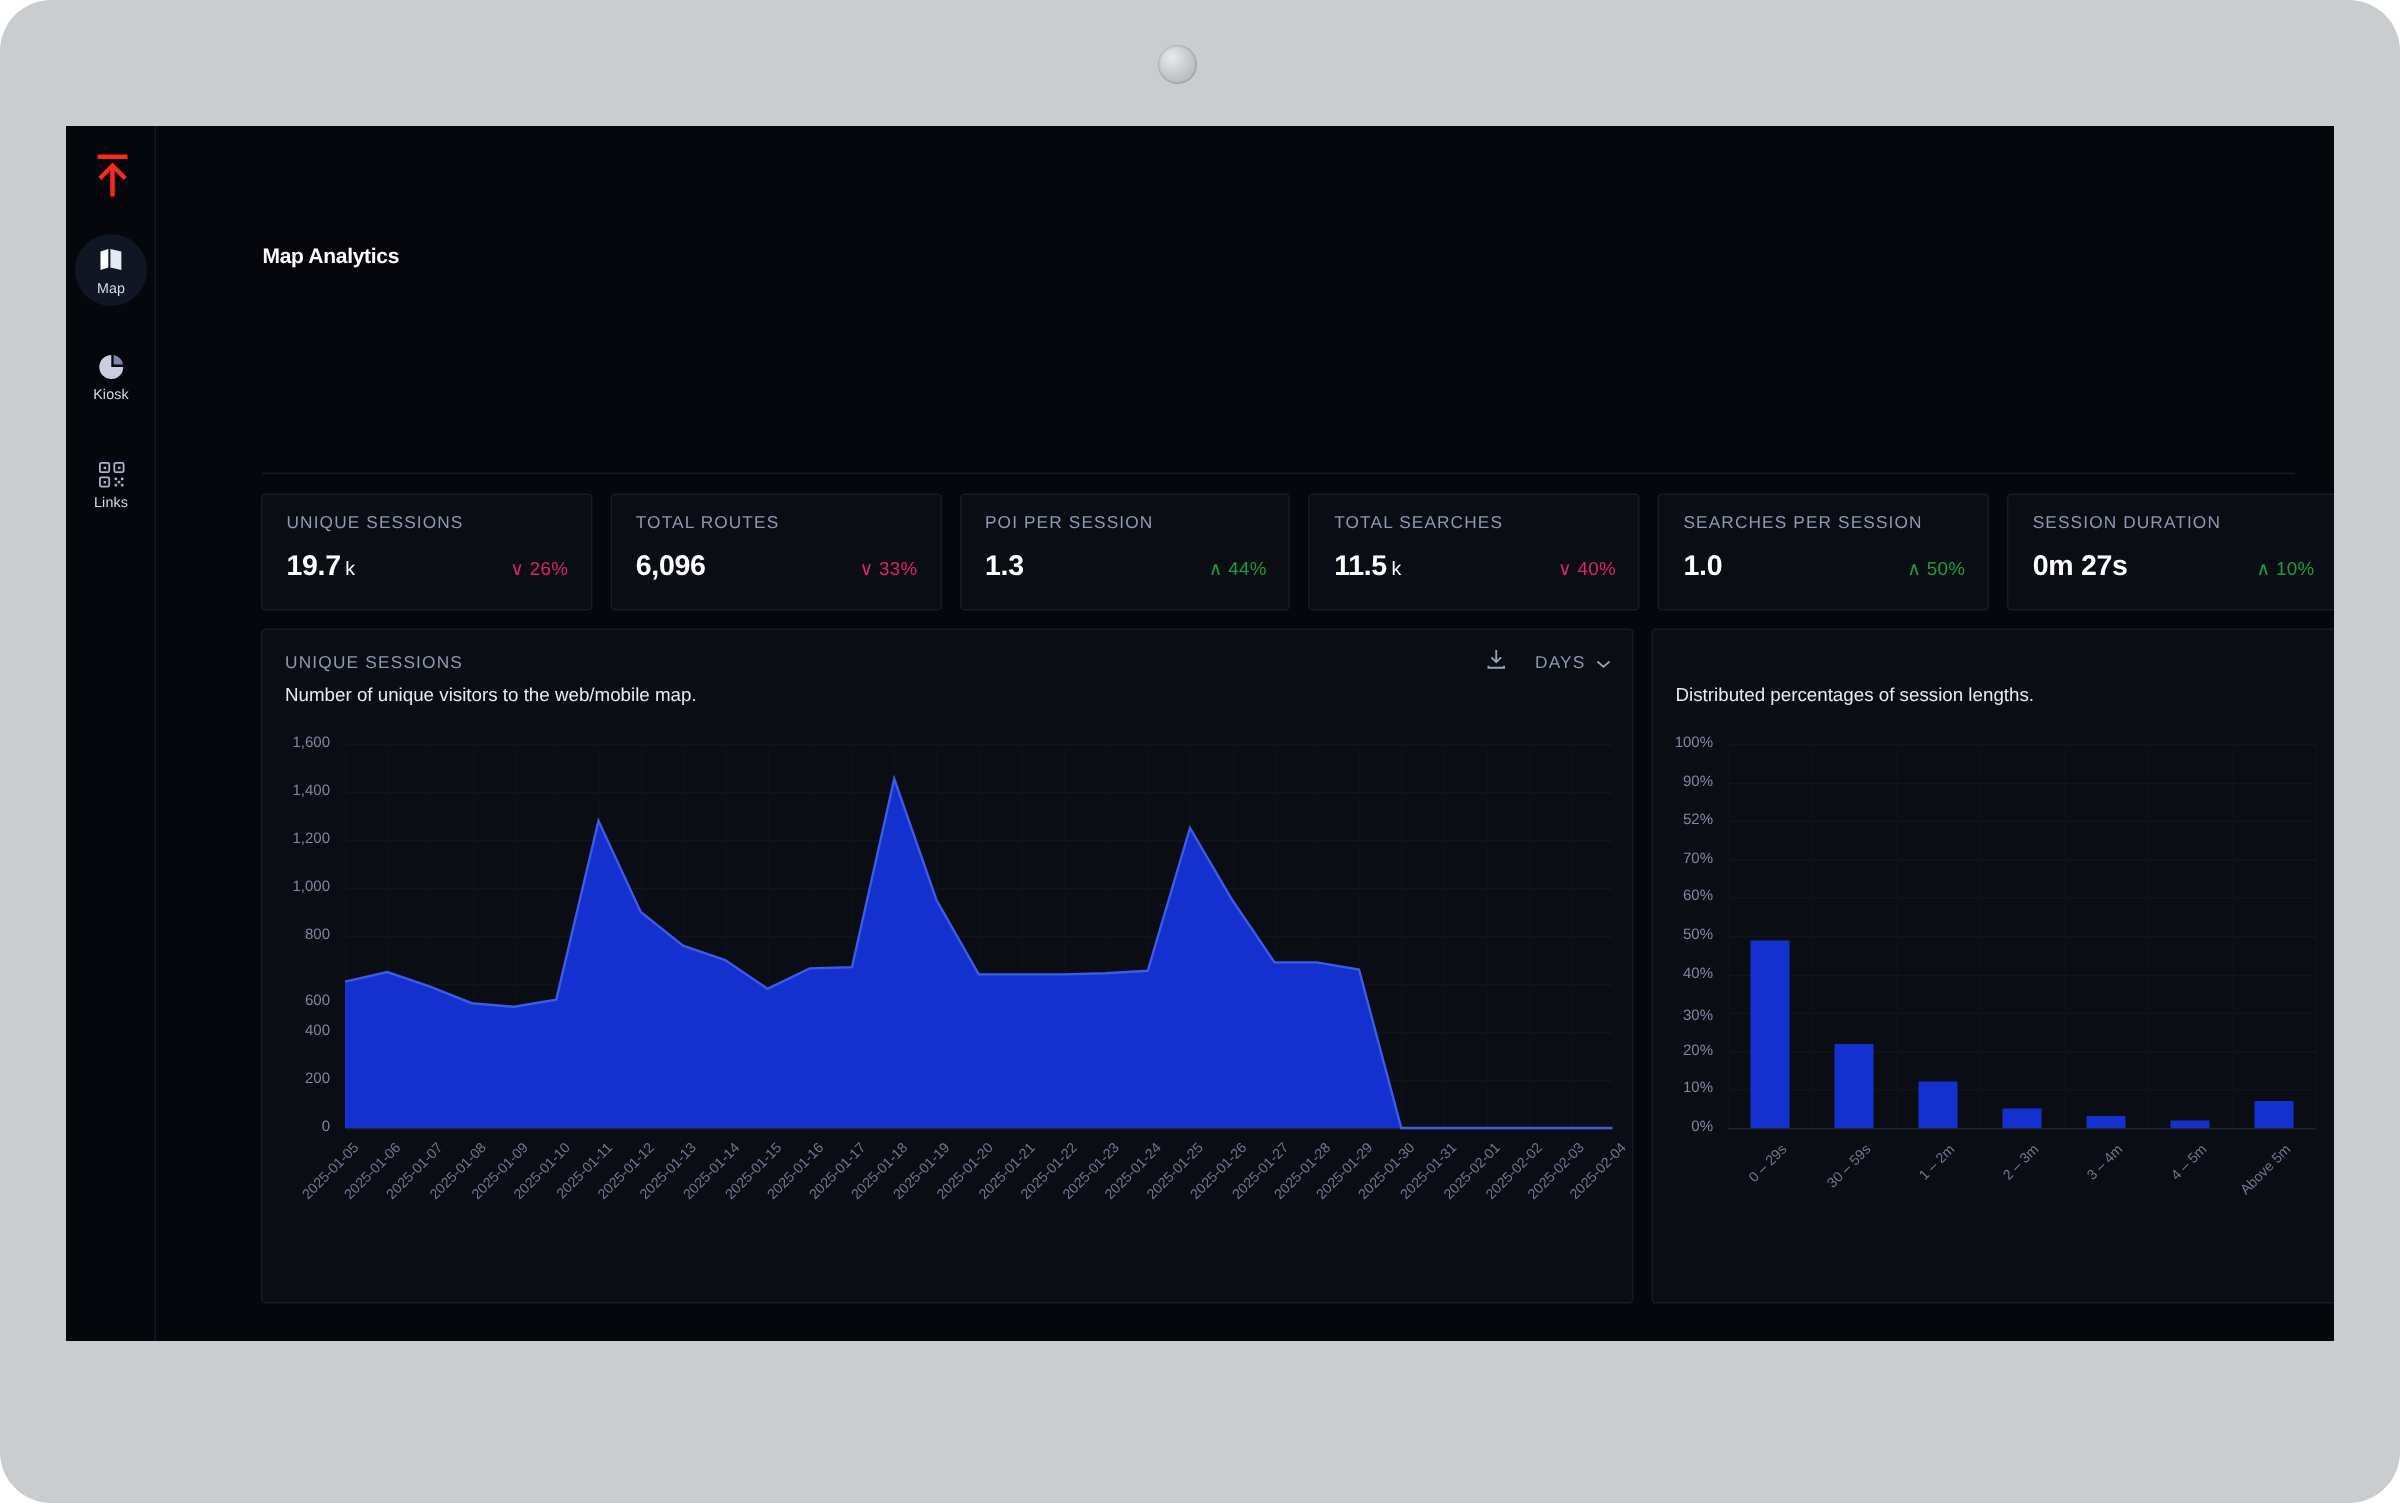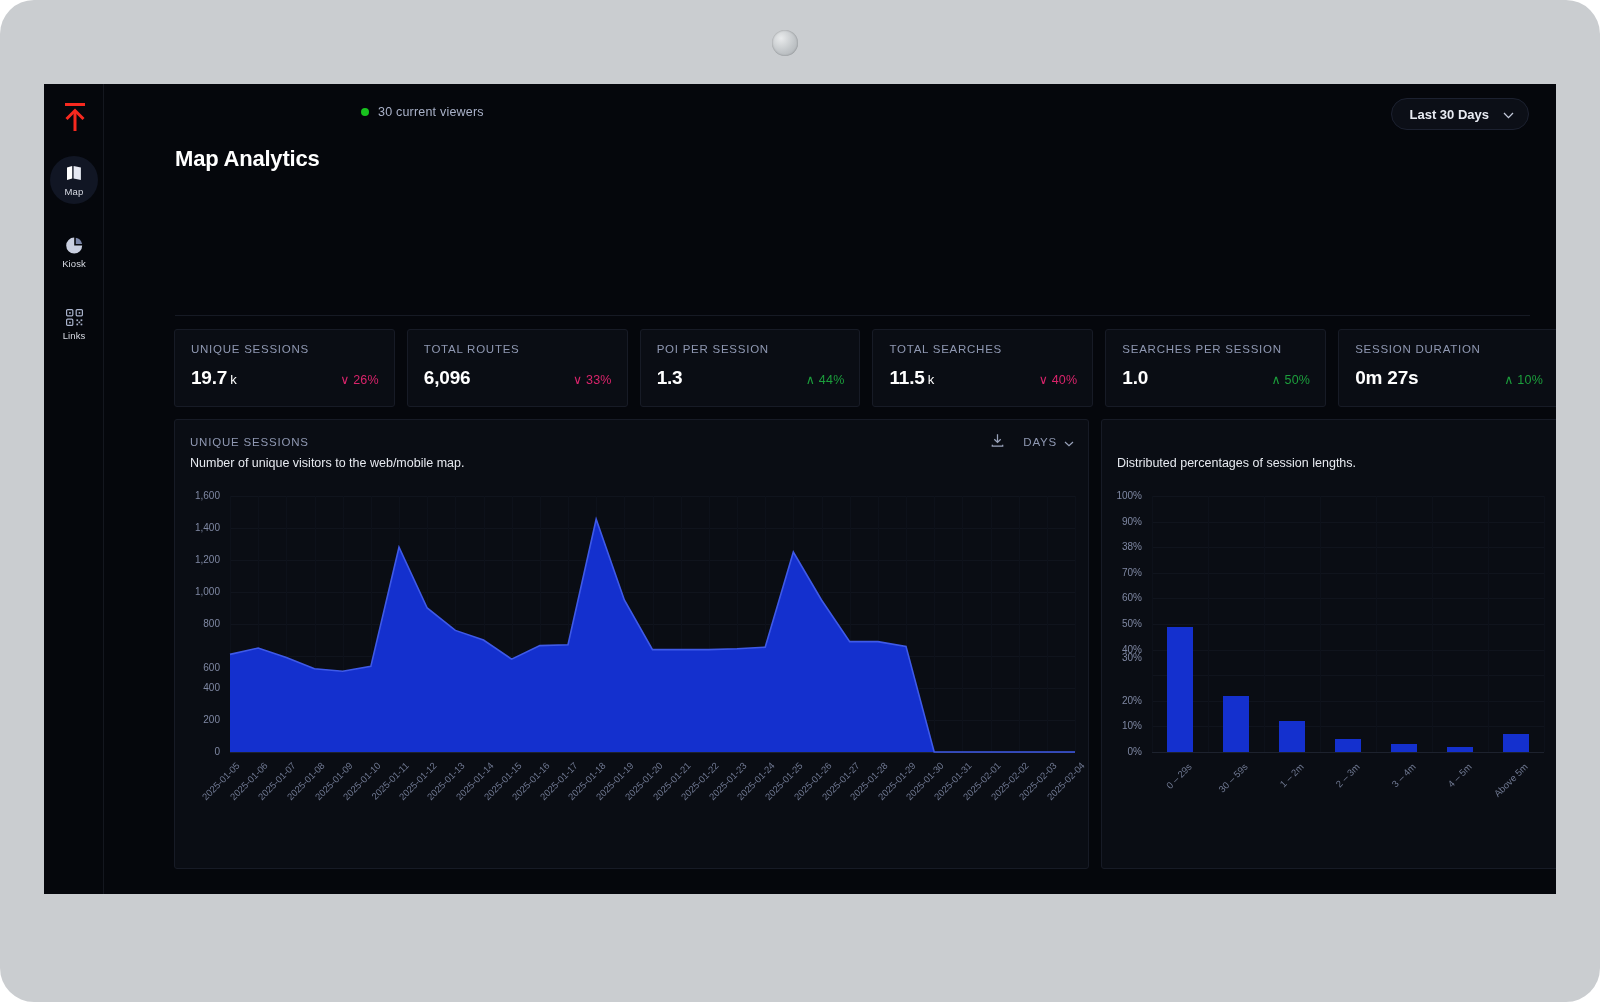"30 current viewers" div { html: <div> <div> <span></span> <span>30 current viewers</span> </div> <div> <span>Last 30 Days</span> <span> <svg> <path></path> </svg> </span> </div> </div> -> none }
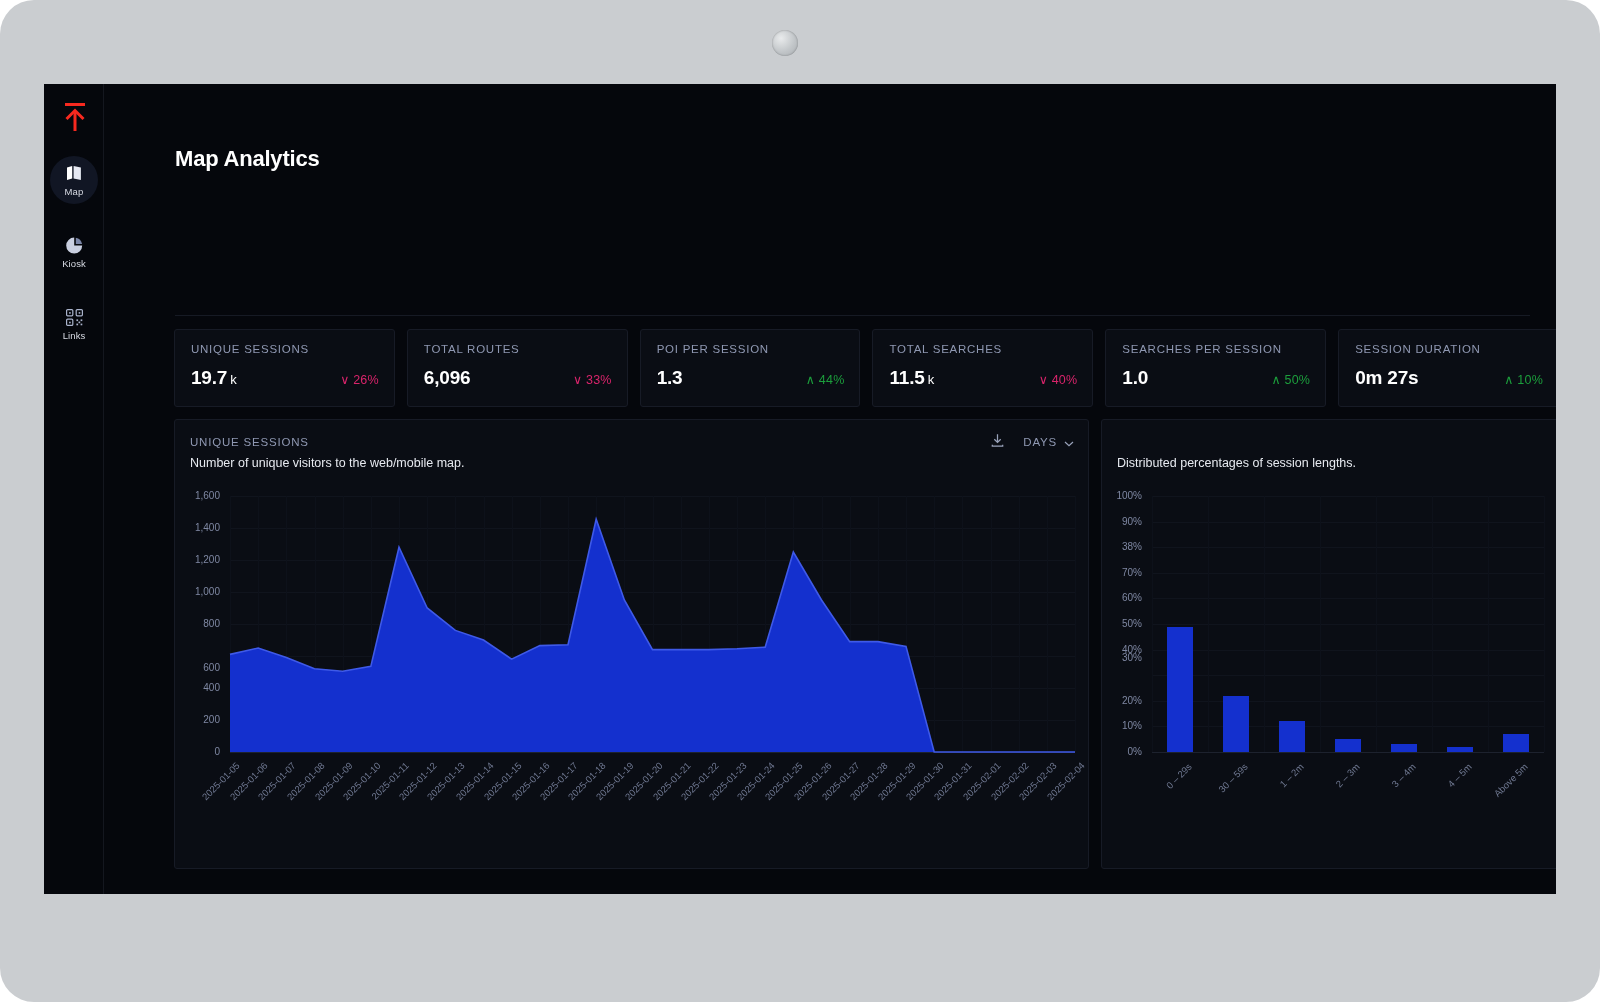"Map Analytics" #page-title { font-size: 22px -> 14px; top: 4px -> 20px }
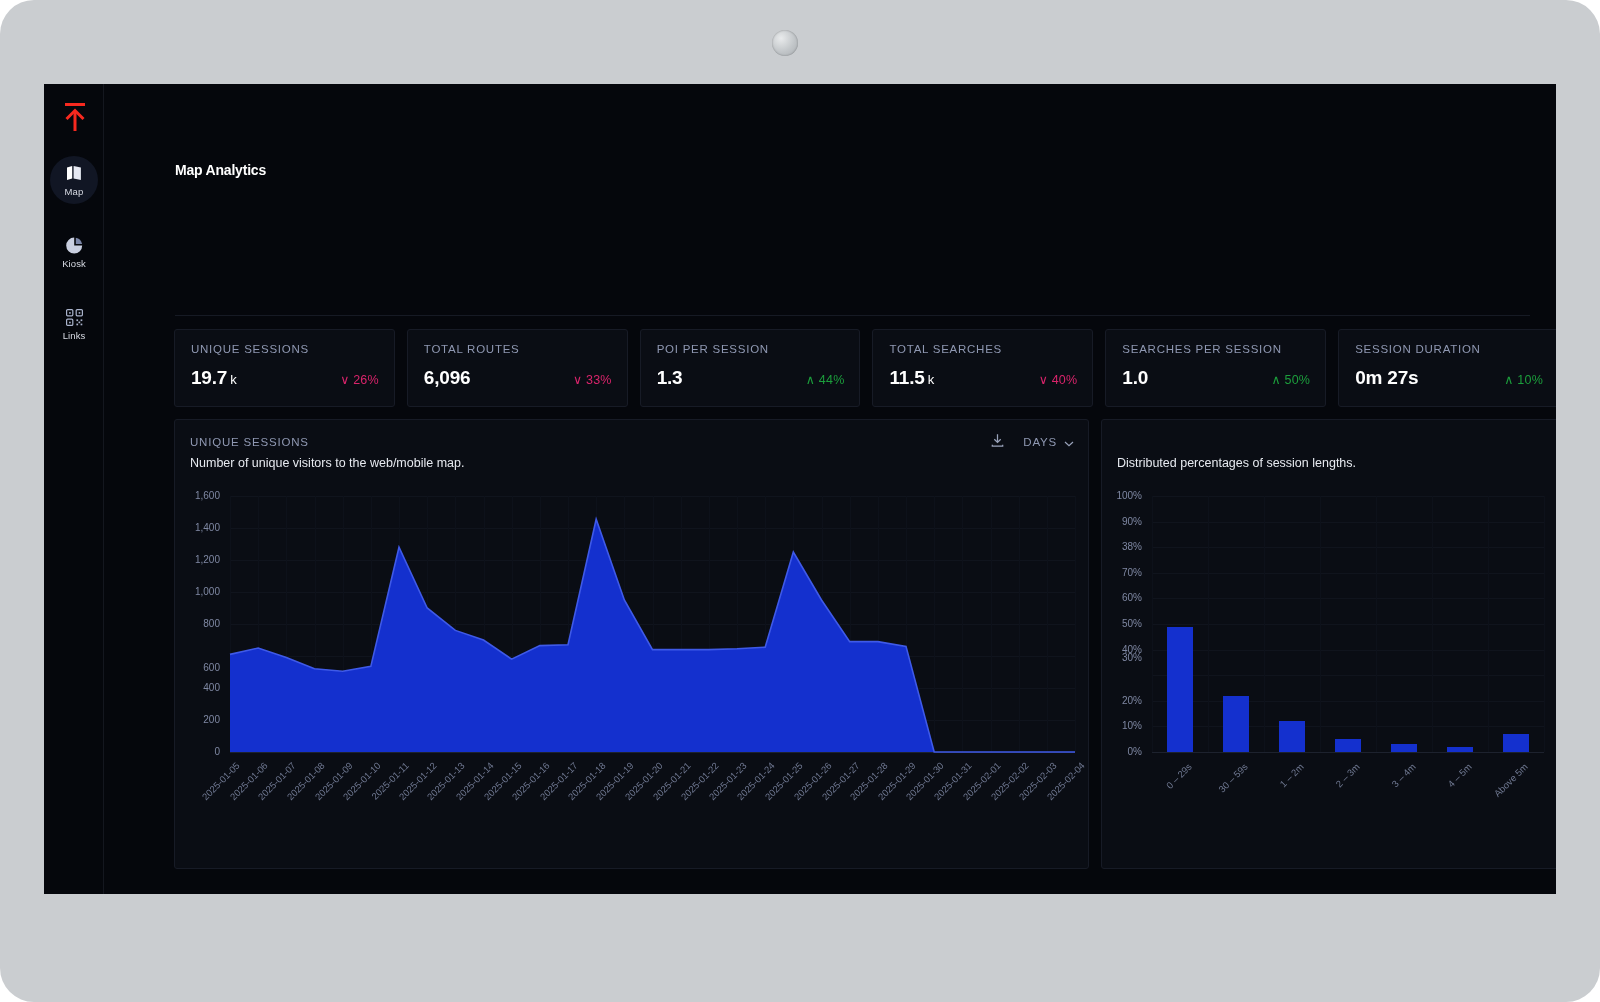"38%" div.tick { text: 38% -> 52% }
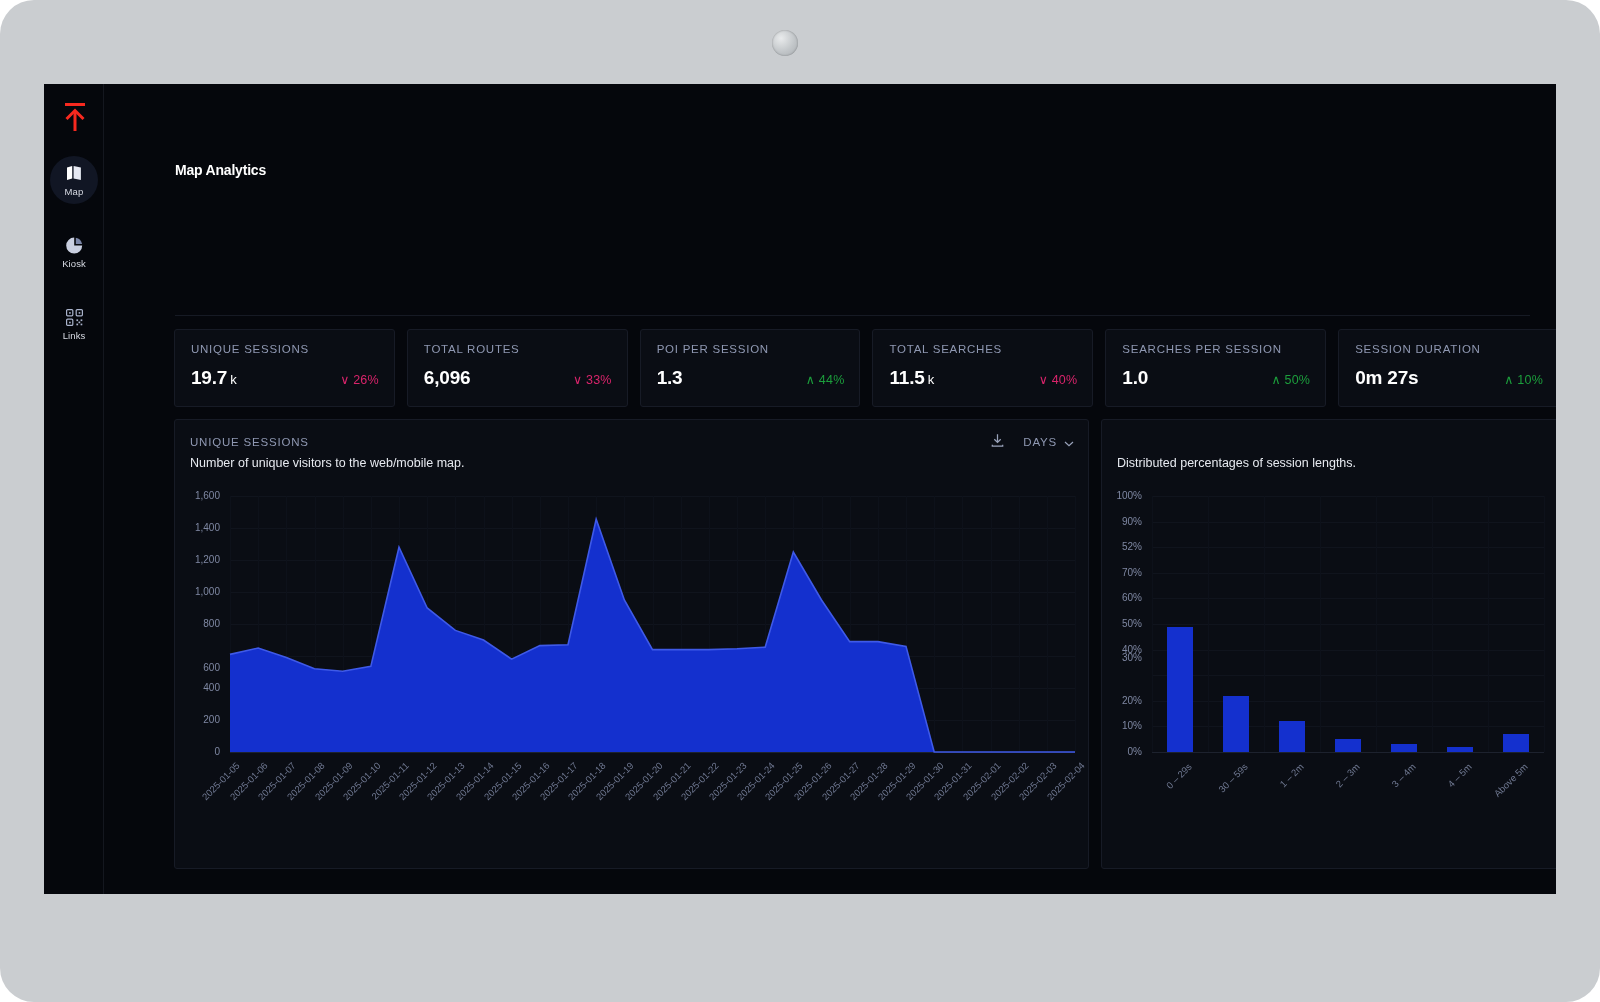"30%" div.tick { top: 174px -> 194px }
